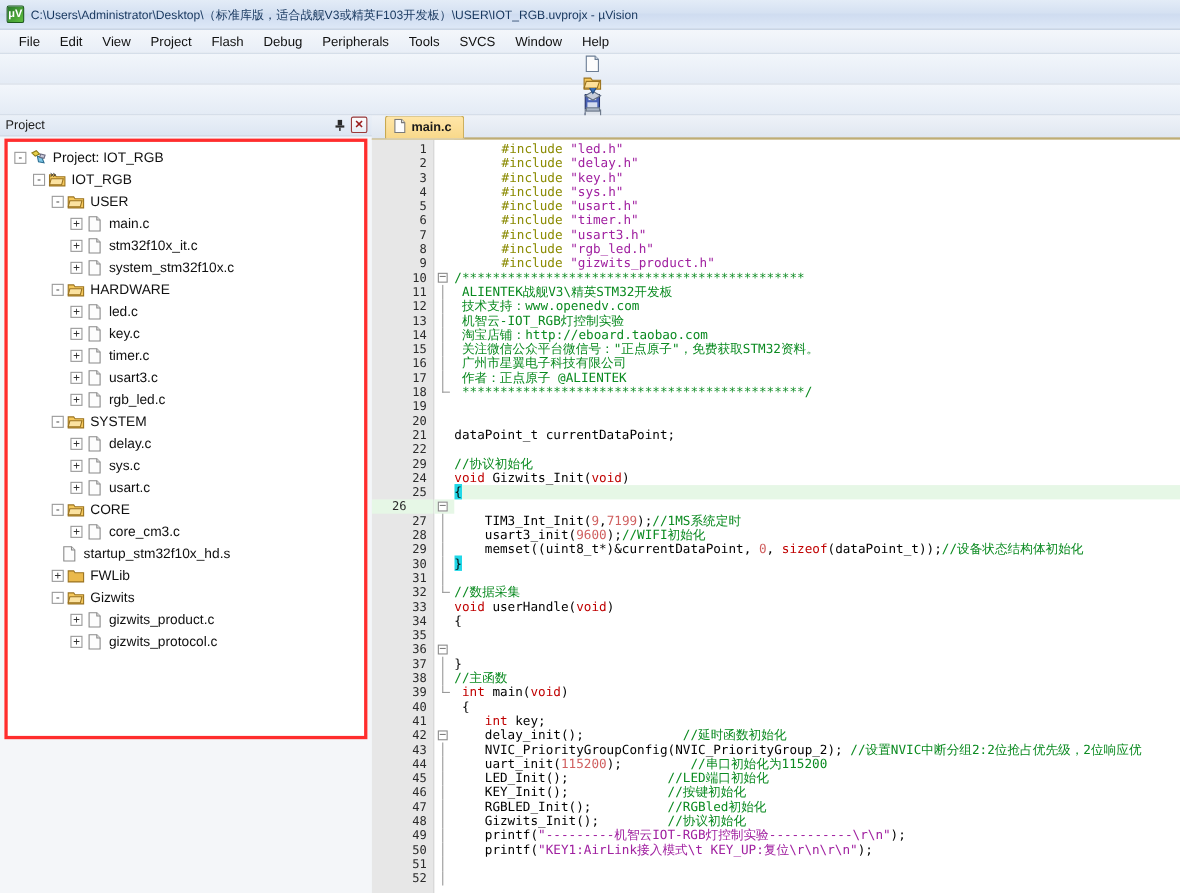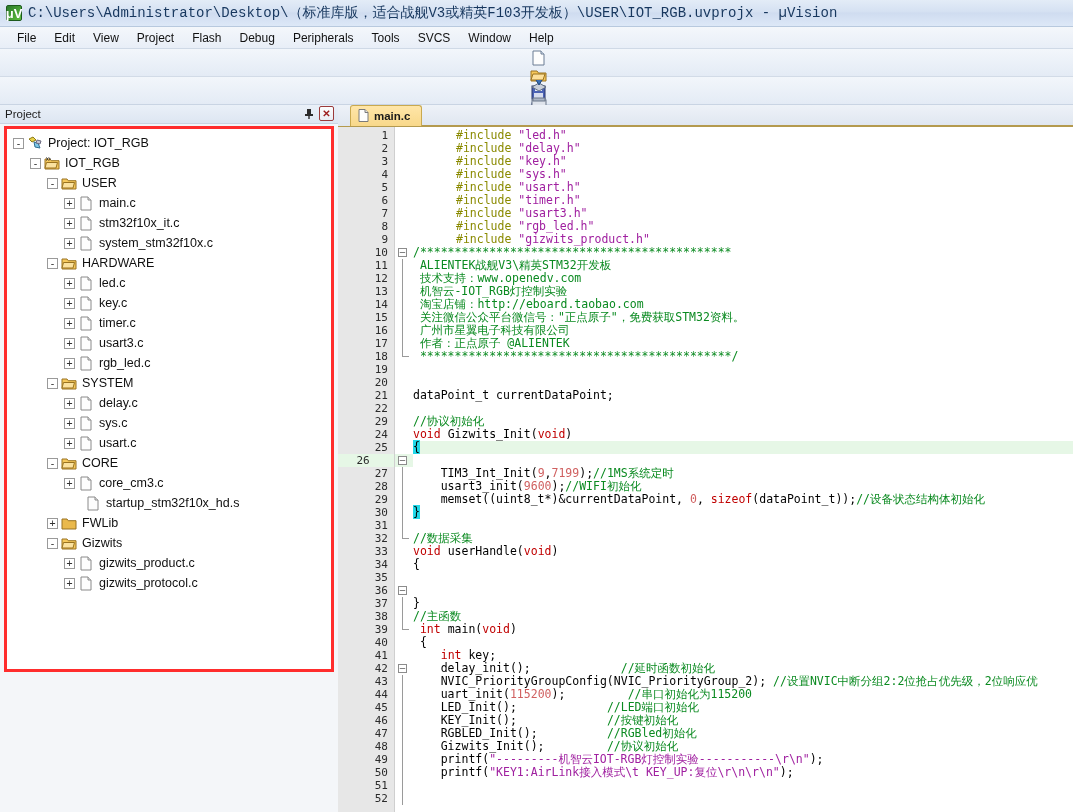"μV" .titlebar .appicon { font-size: 13px -> 10px }
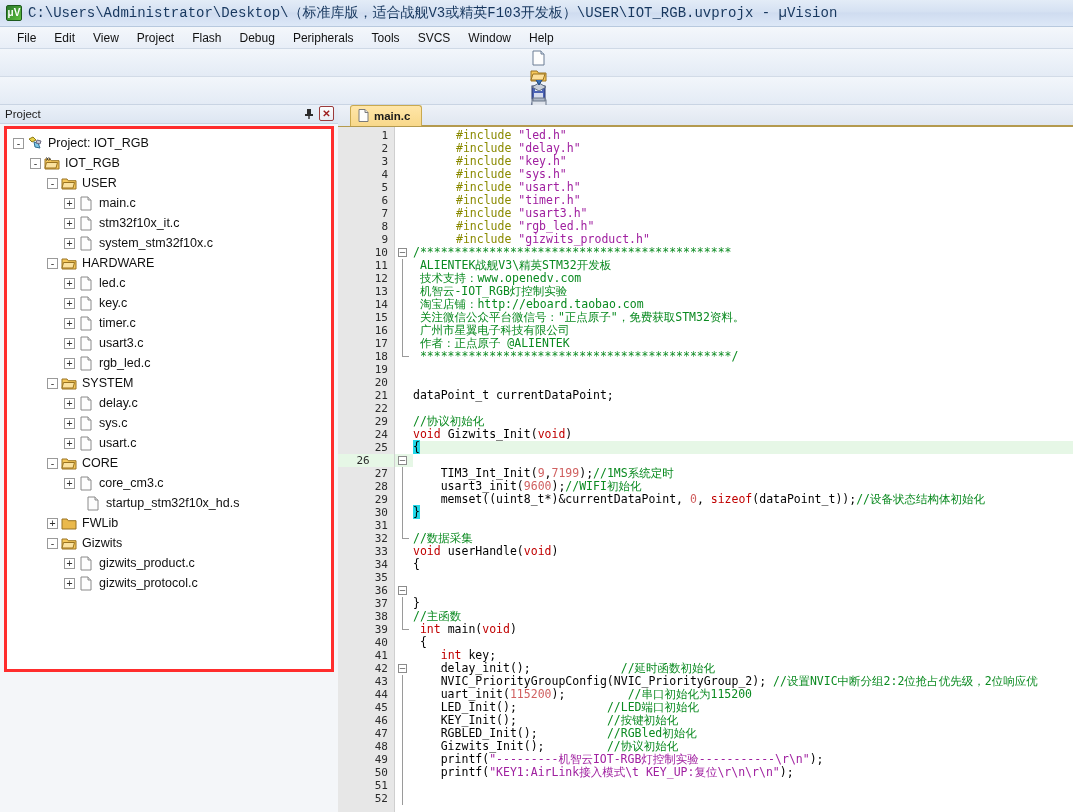"C:\Users\Administrator\Desktop\（标准库版，适合战" .titlebar .ttl { font-family: Liberation Mono, monospace -> Liberation Sans, sans-serif; font-size: 14px -> 11px }
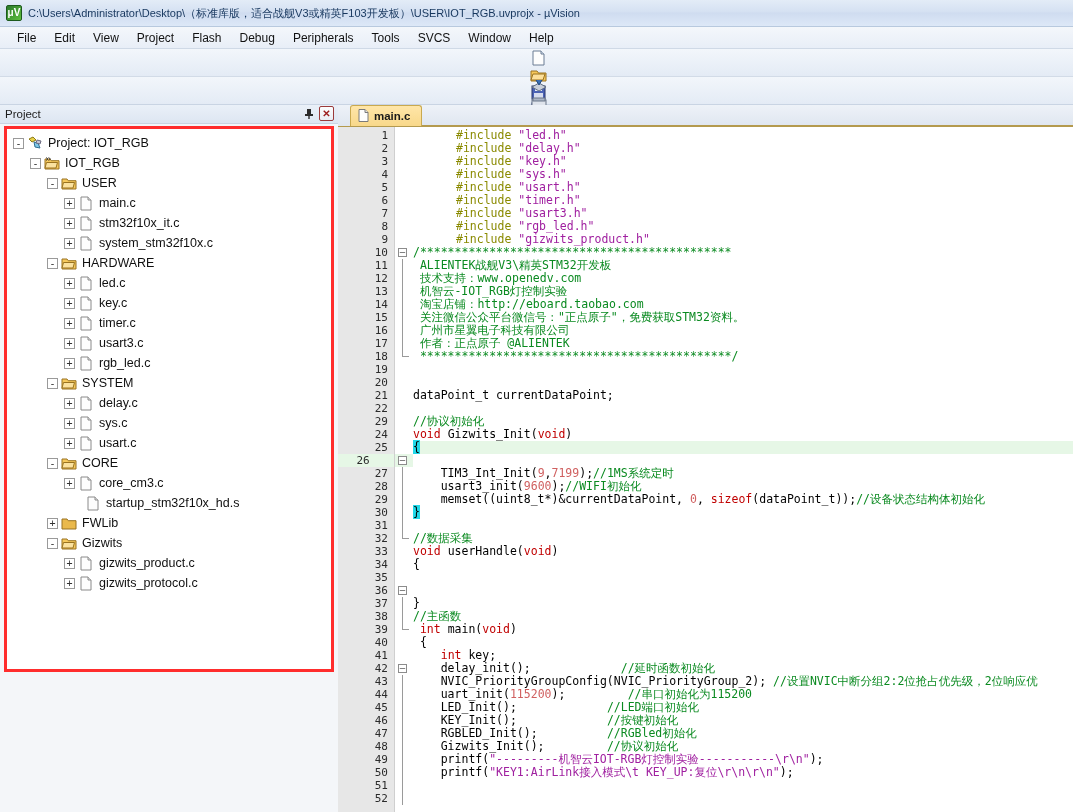"startup_stm32f10x_hd.s" div.trow { padding-left: 64px -> 34px }
